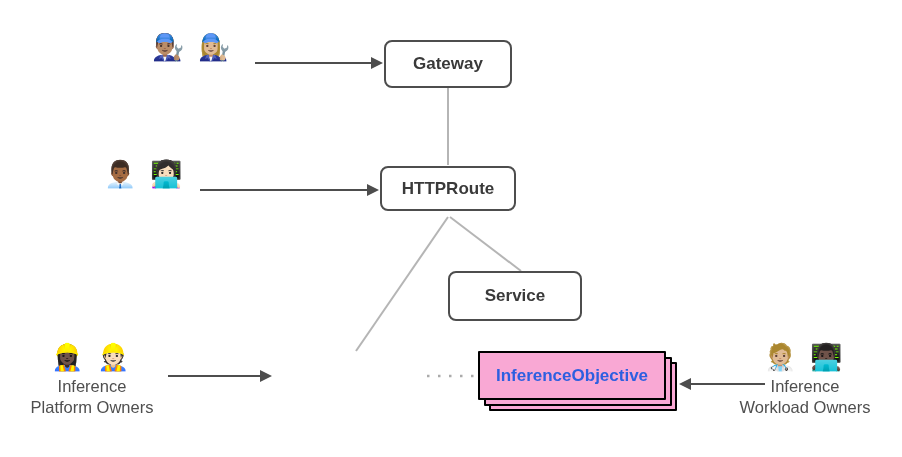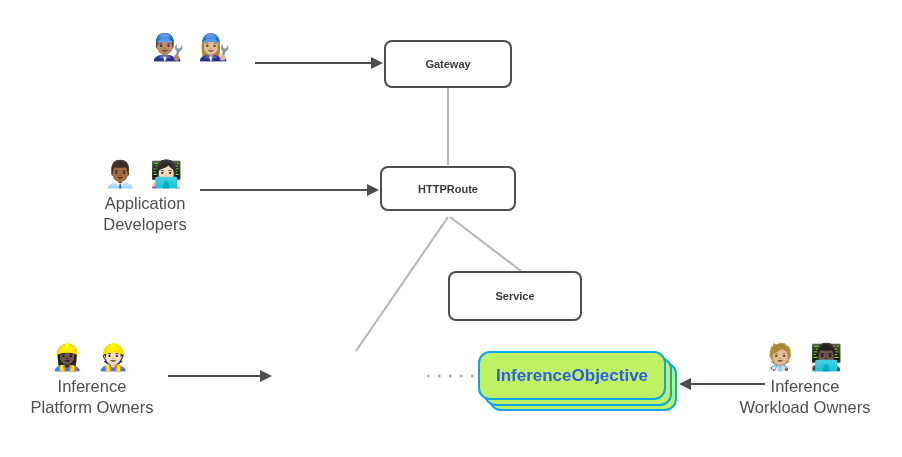"Gateway" .node { font-size: 11px -> 17px }
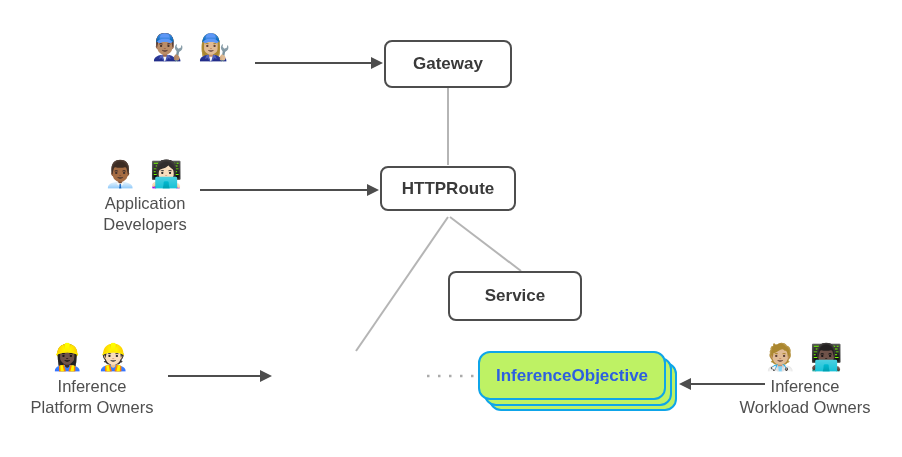"Application" div.label { html: <div>Application Developers</div> -> none }
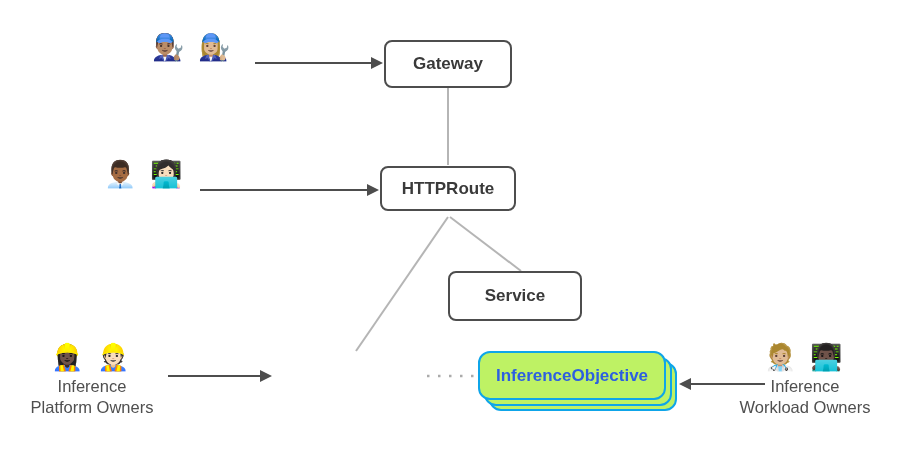"InferenceObjective" .stack .layer { background: #bef264 -> #f9a8d4; border: 2px solid #0ea5e9 -> 2px solid #000000; border-radius: 12px -> 1px }
